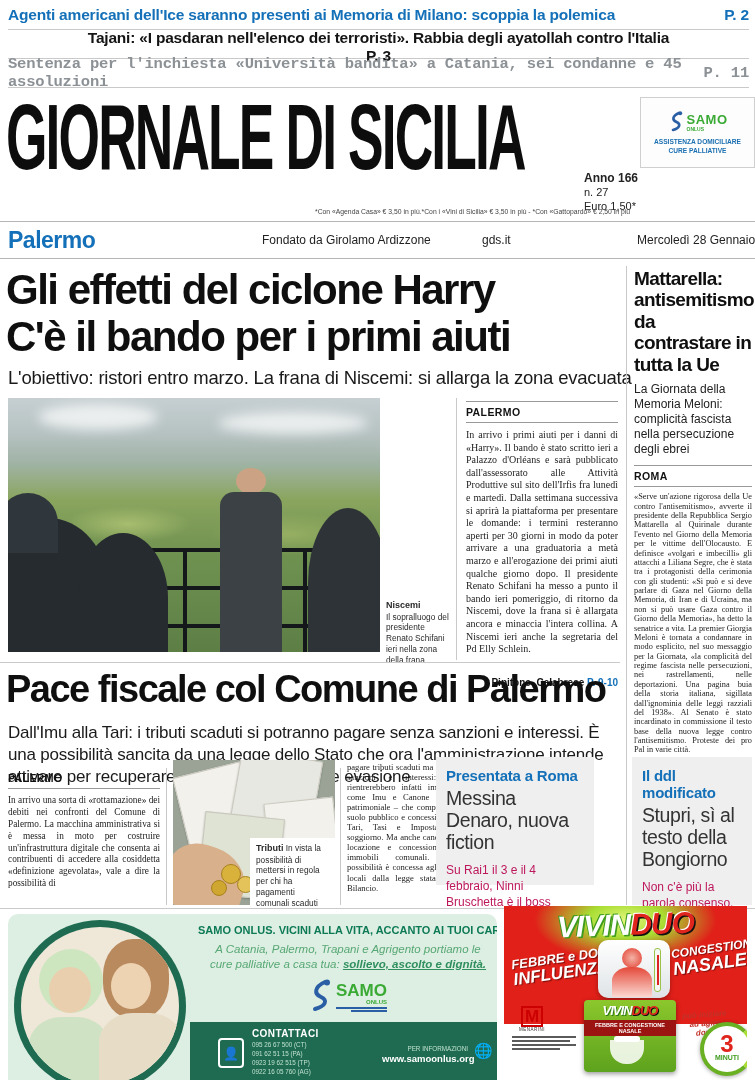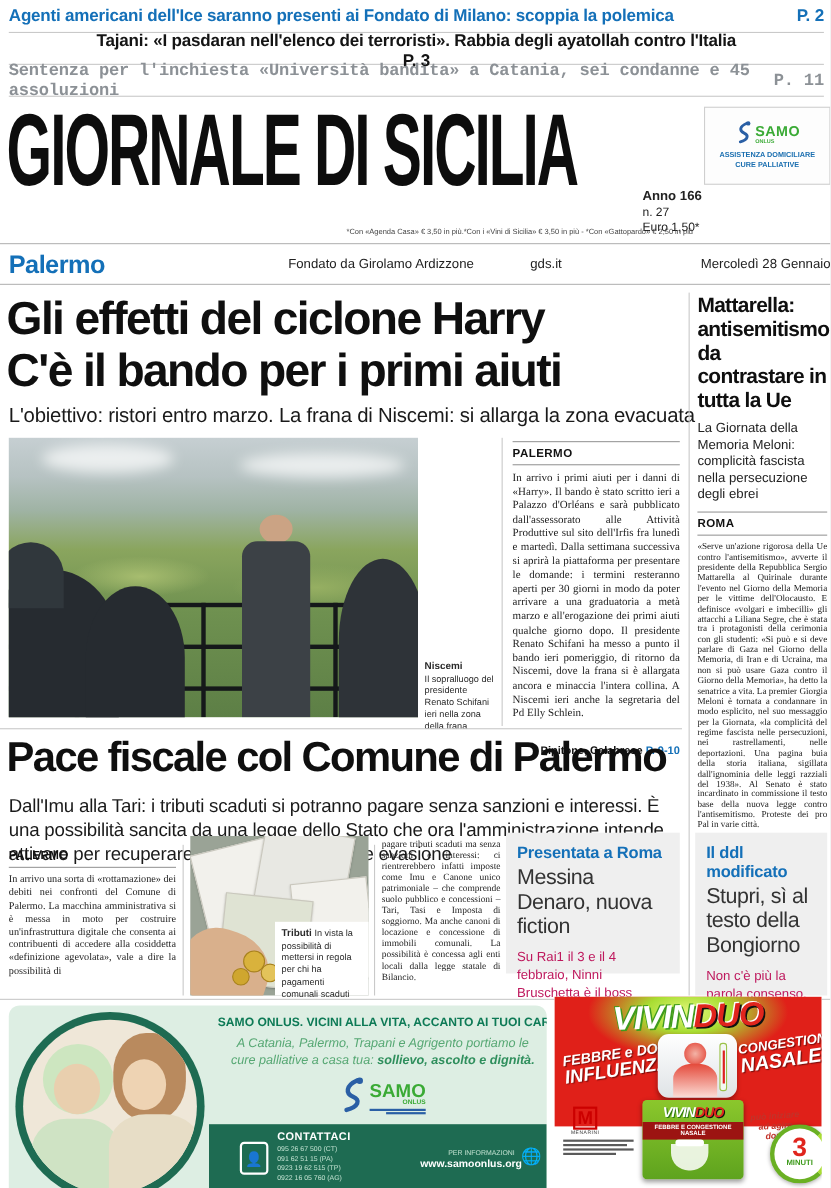"Agenti americani dell'Ice saranno" span { text: Fondato -> Memoria }
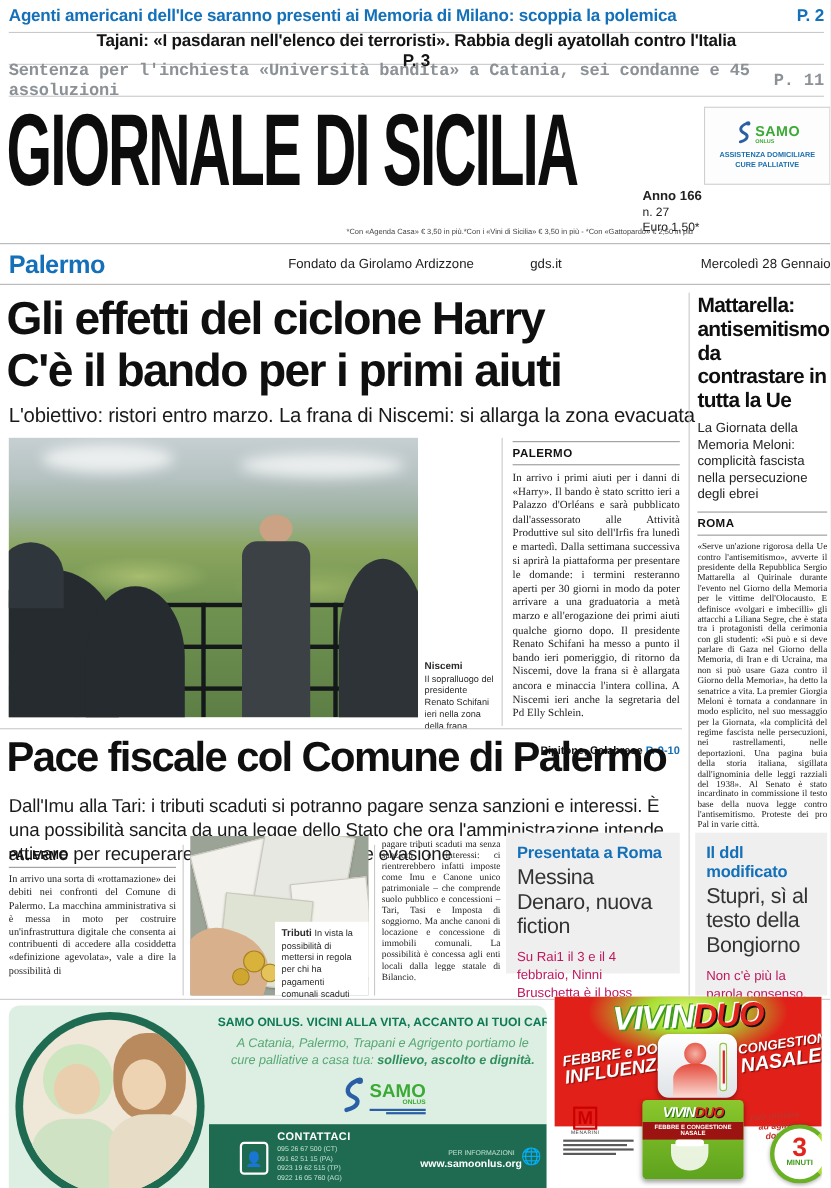"Presentata a Roma" div.graybox { left: 460px -> 436px }
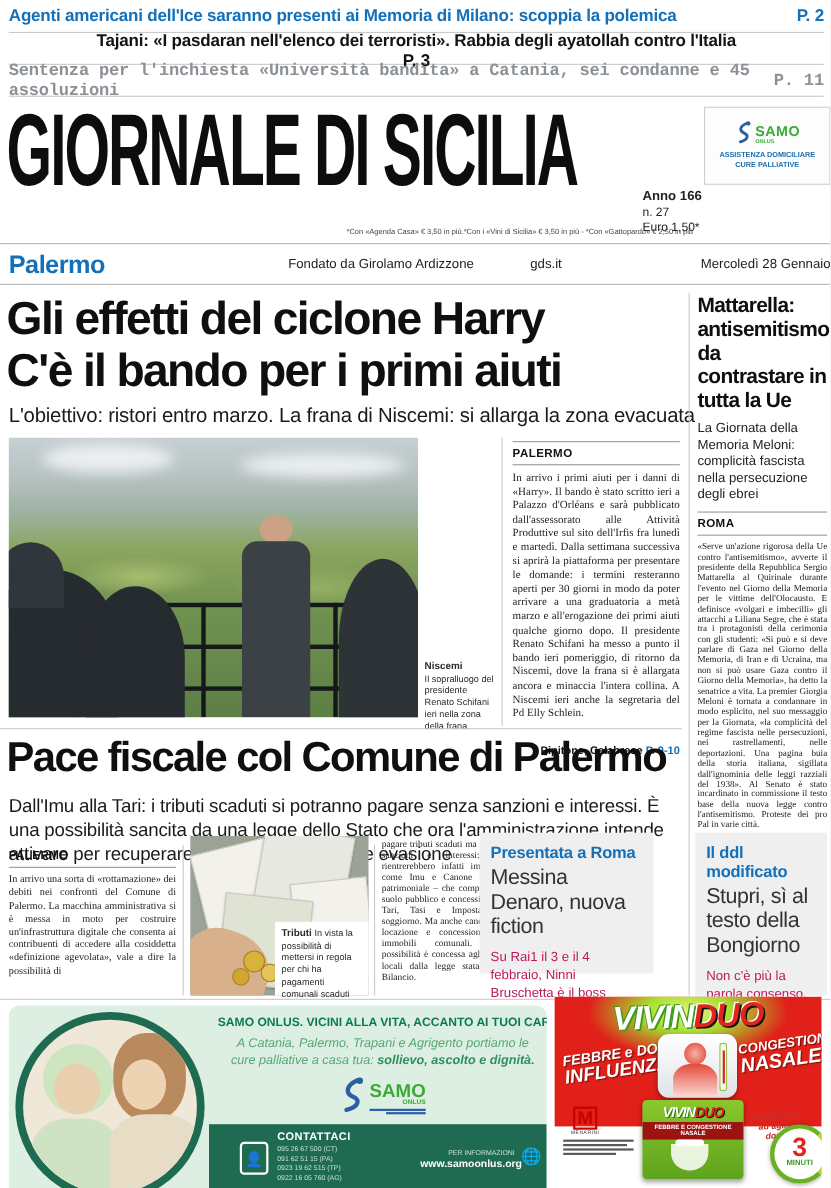"sollievo, ascolto e dignità." .samo-ad-body b { text-decoration: none -> underline }
